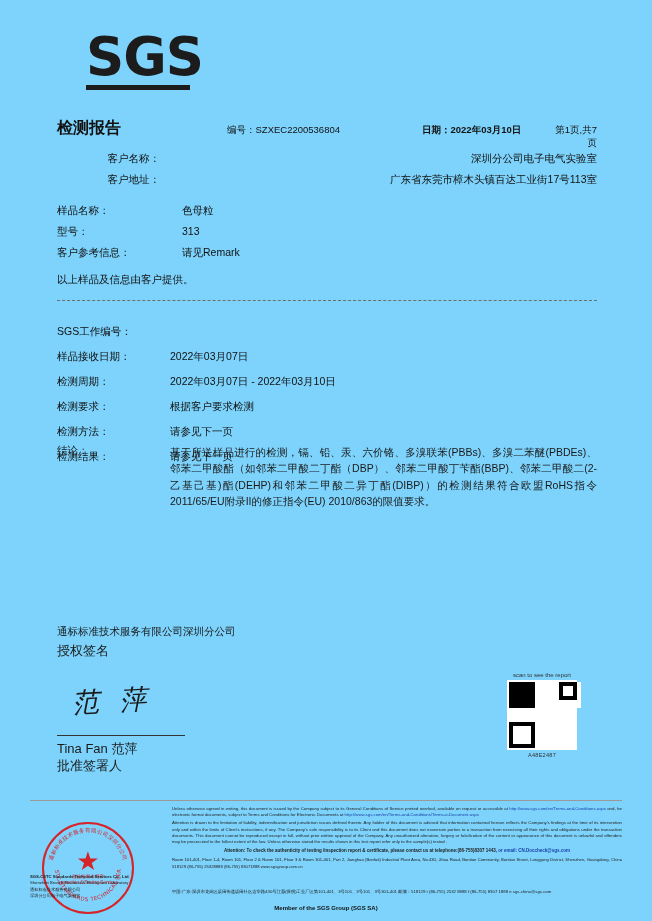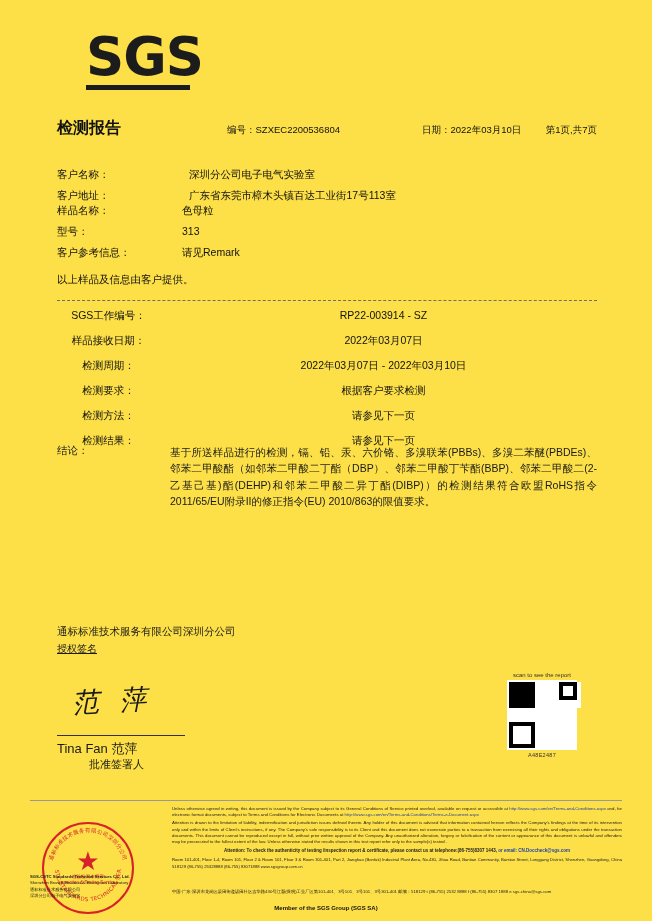"SGS" .page { background: #fde047 -> #7dd3fc }
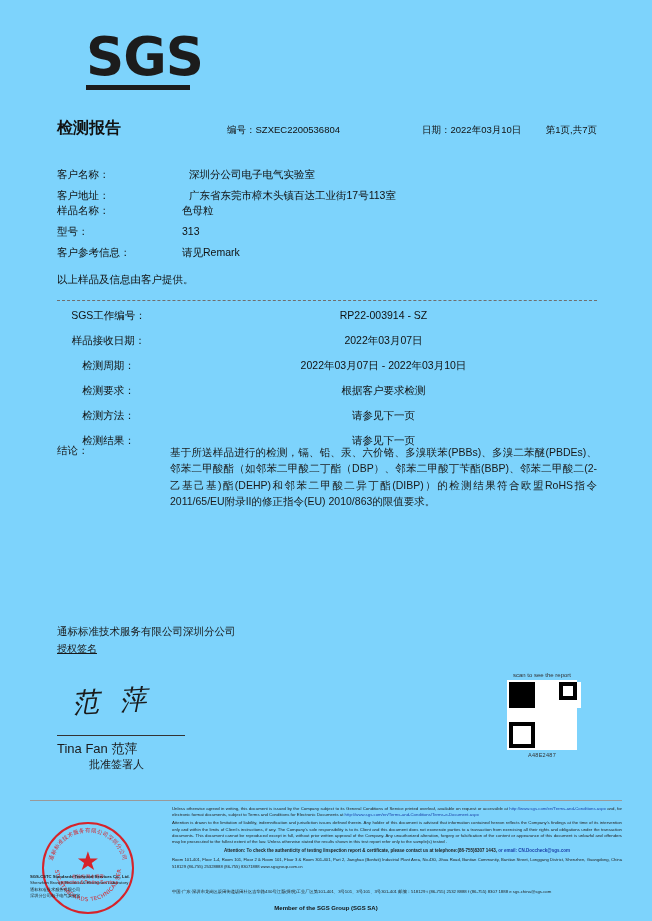"日期：2022年03月10日" .hdr-date { font-weight: none -> bold }
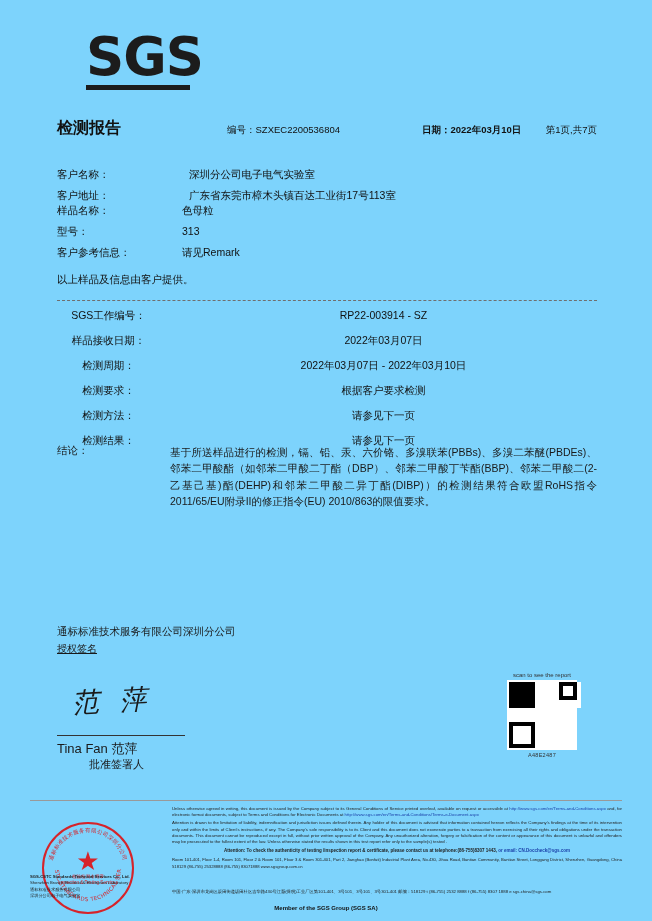"第1页,共7页" .hdr-page { margin-left: none -> 9px }
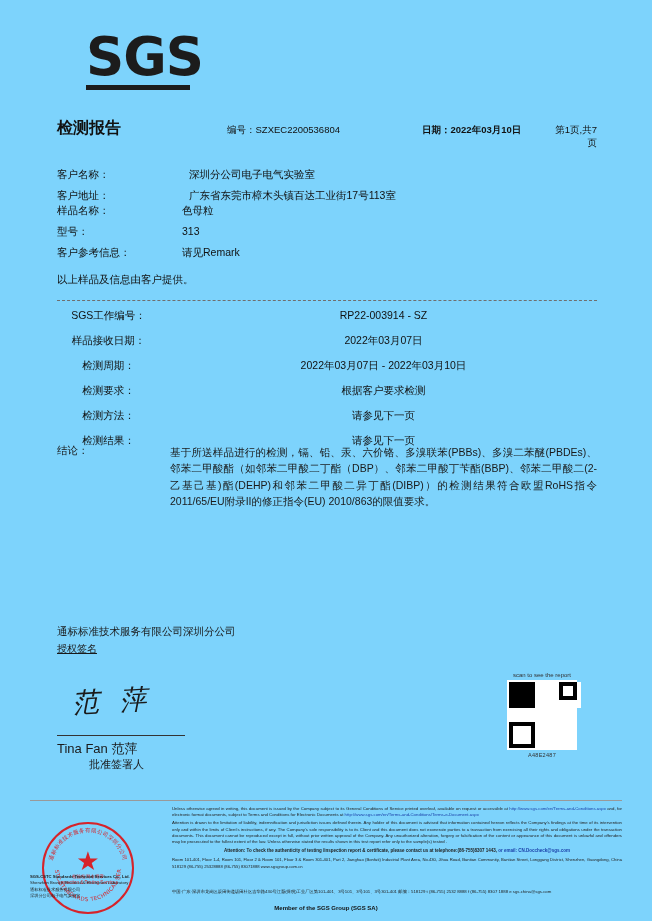"客户名称：" .block1 { text-align: none -> right; top: 168px -> 152px }
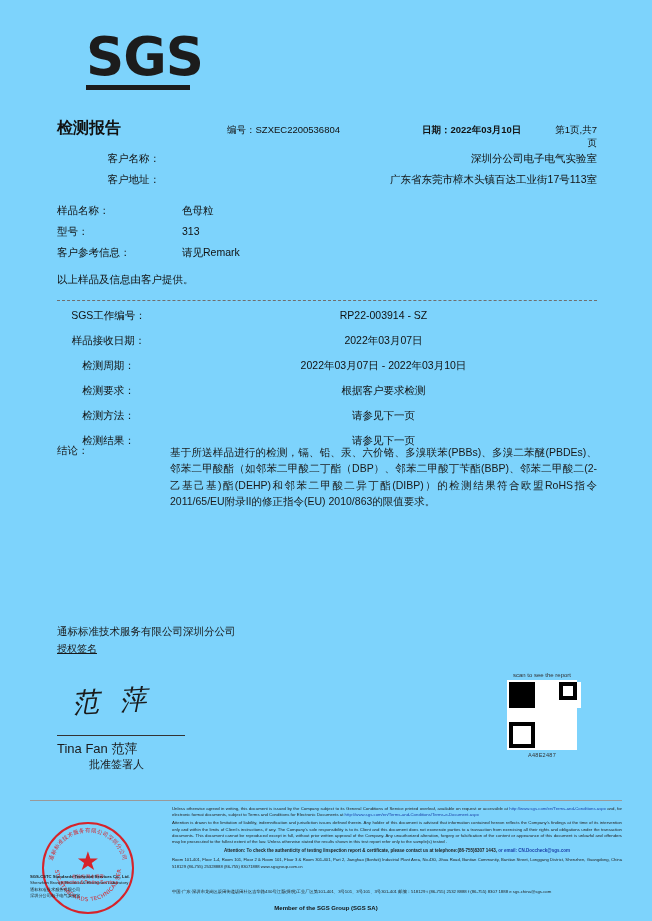"SGS工作编号：" .block3 { text-align: center -> none; top: 309px -> 325px }
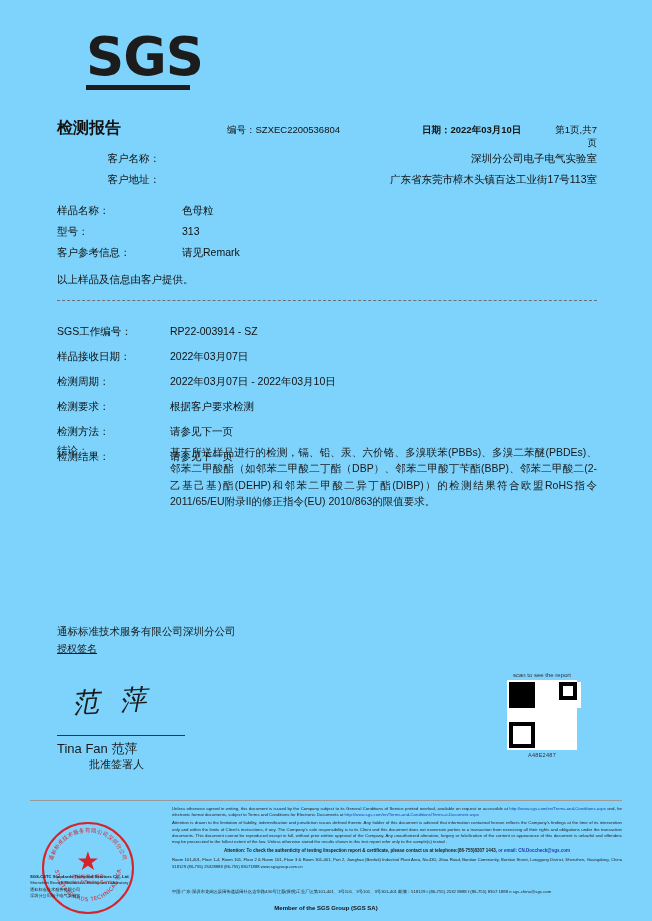"RP22-003914 - SZ" div.val { html: <div>RP22-003914 - SZ</div> -> none }
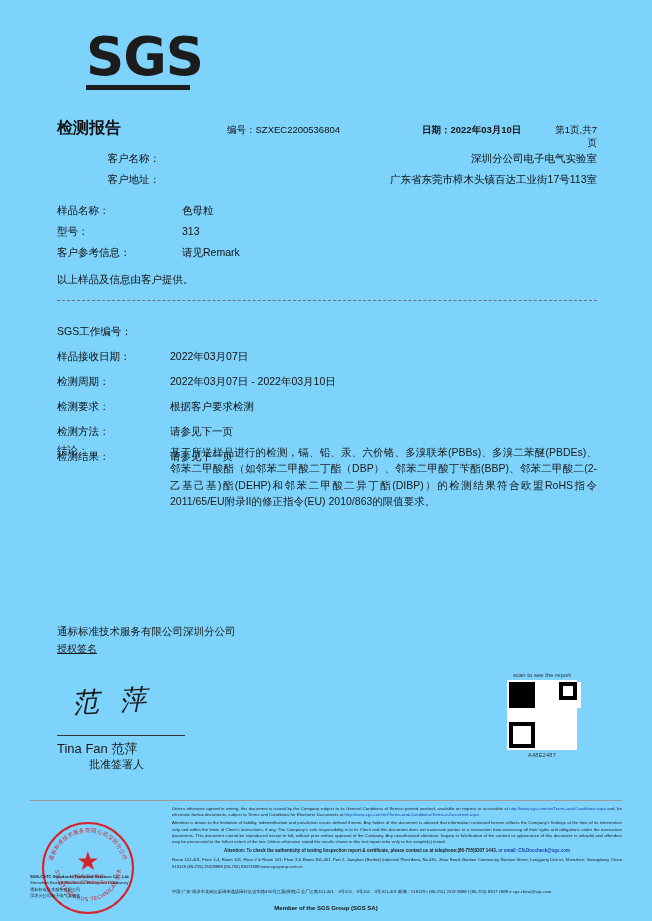"授权签名" .sig-auth { font-size: 10px -> 13px; text-decoration: underline -> none }
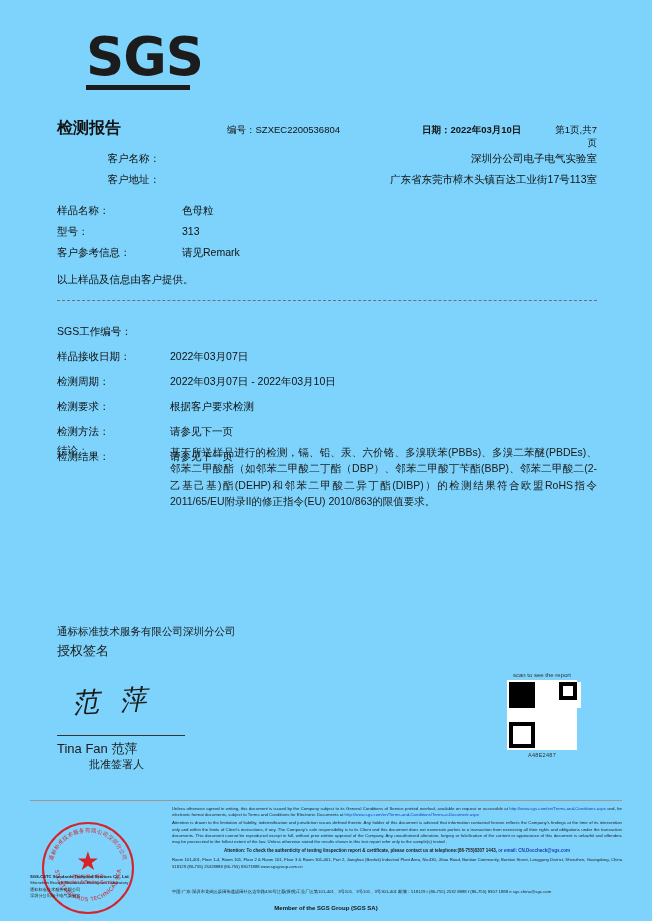"批准签署人" .sig-role { font-size: 11px -> 13px; margin-left: 32px -> none }
